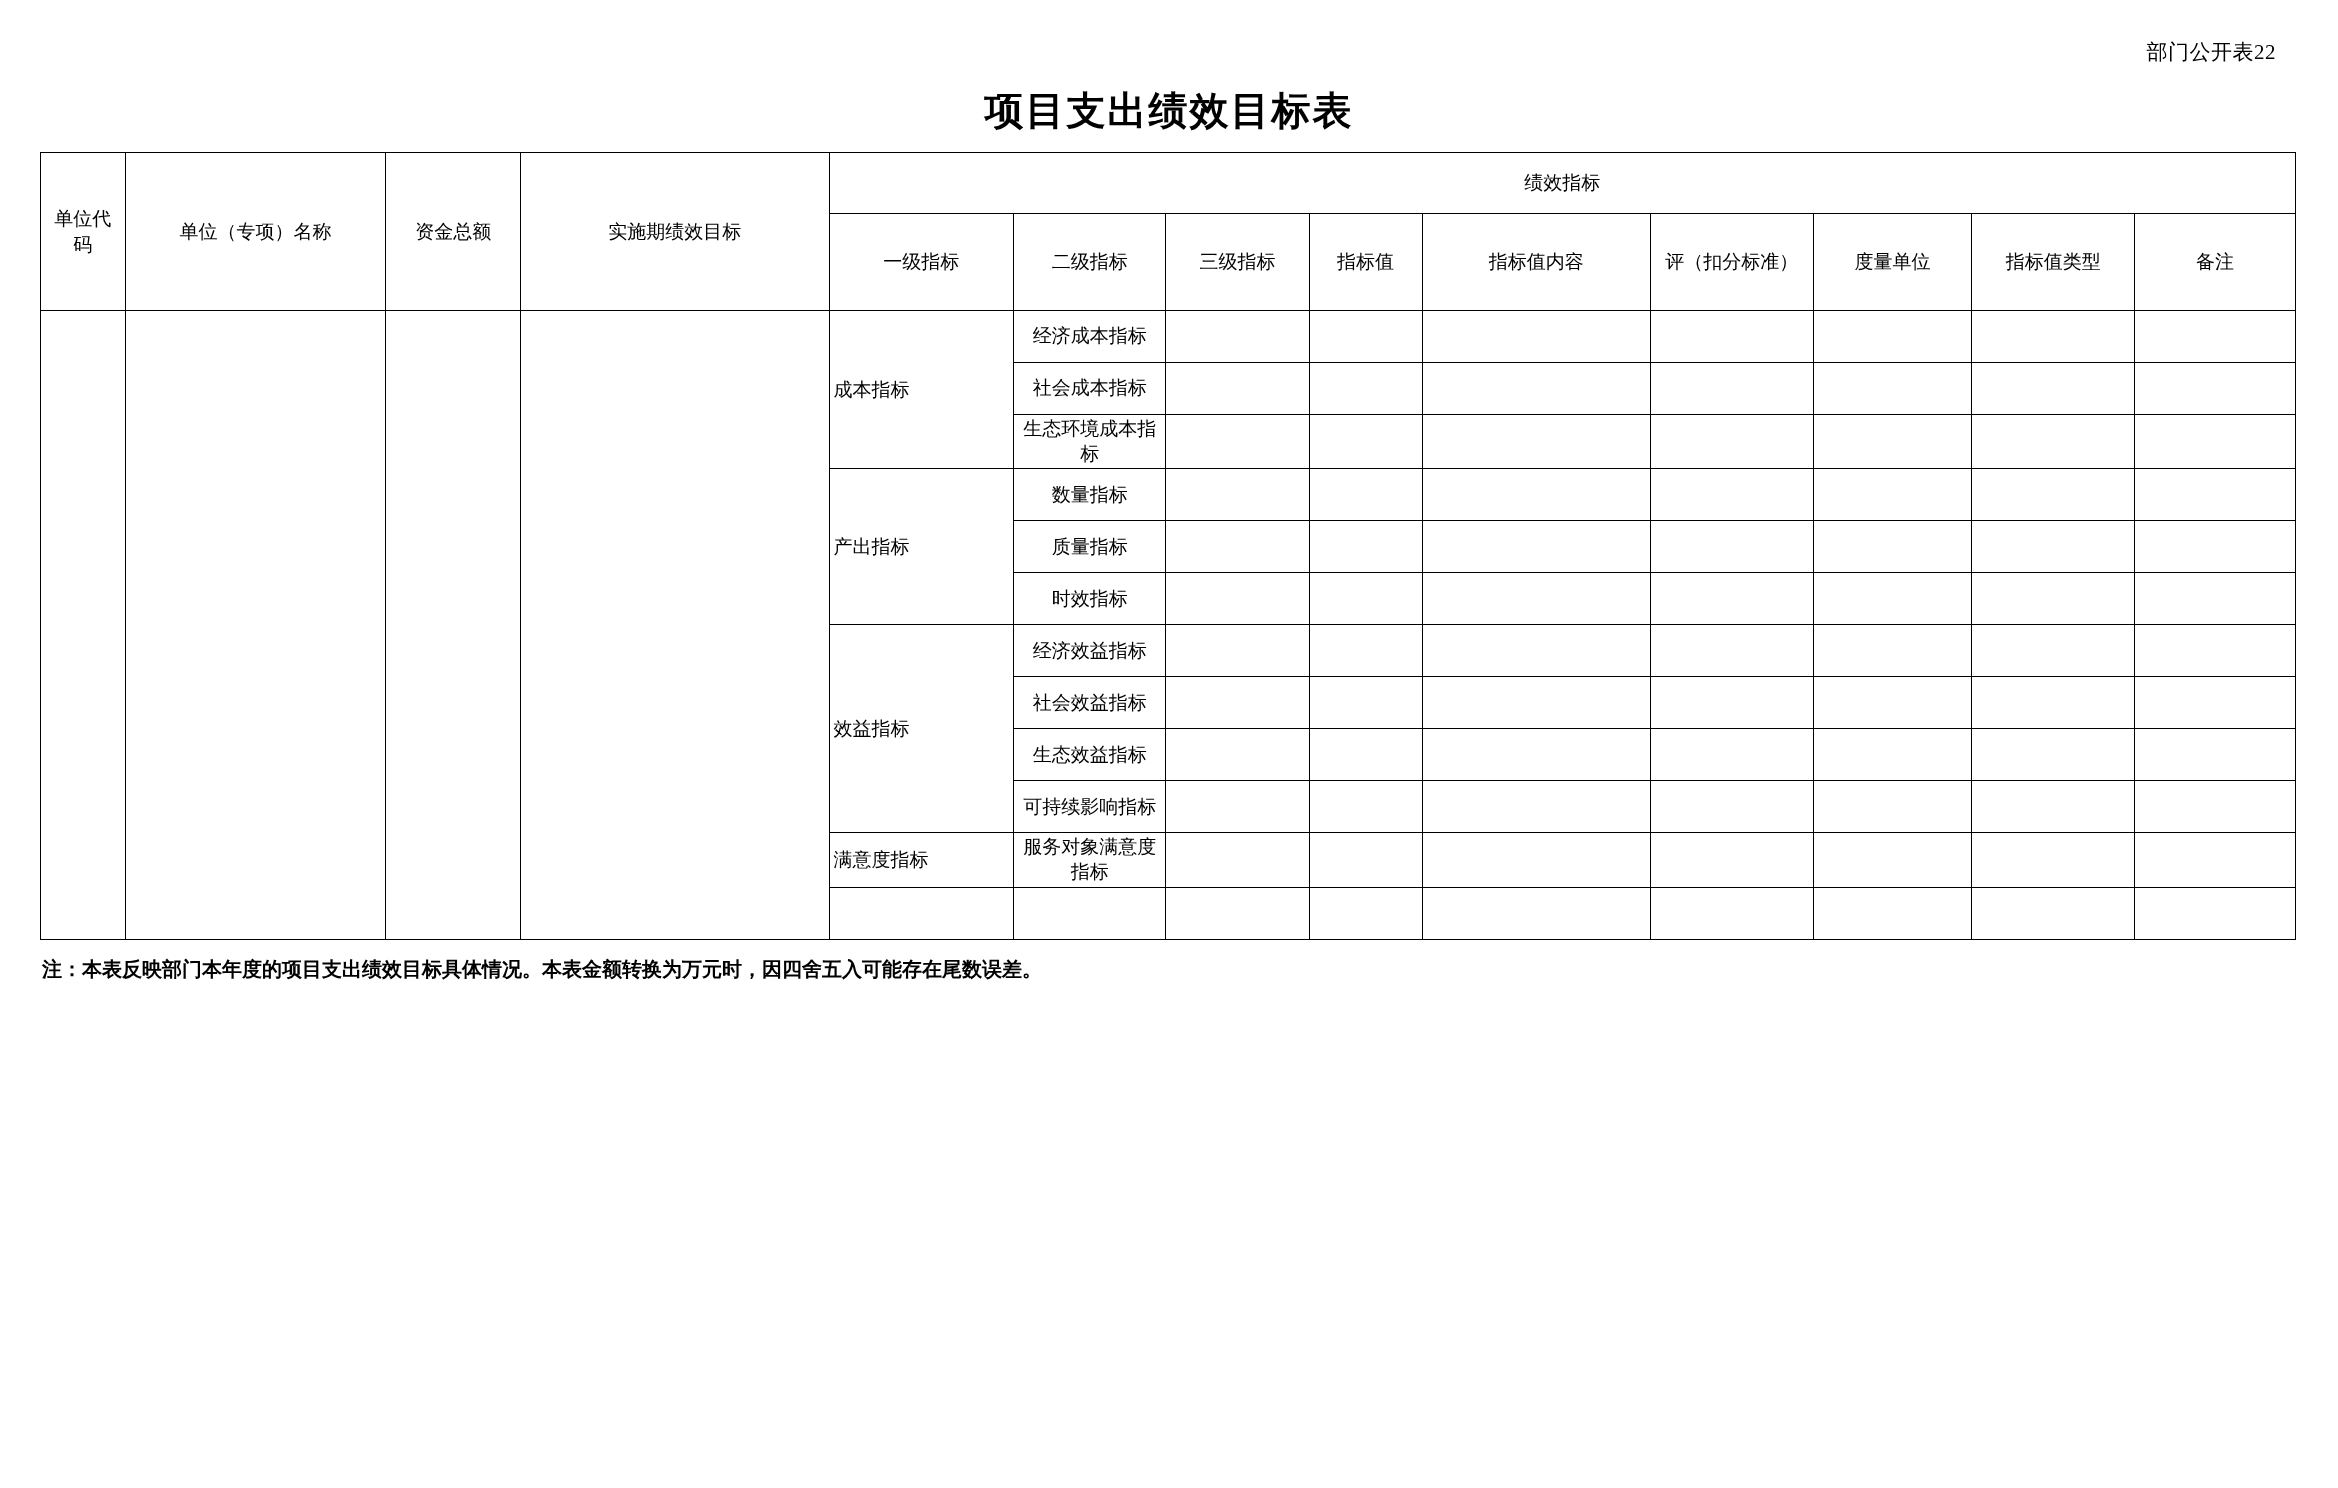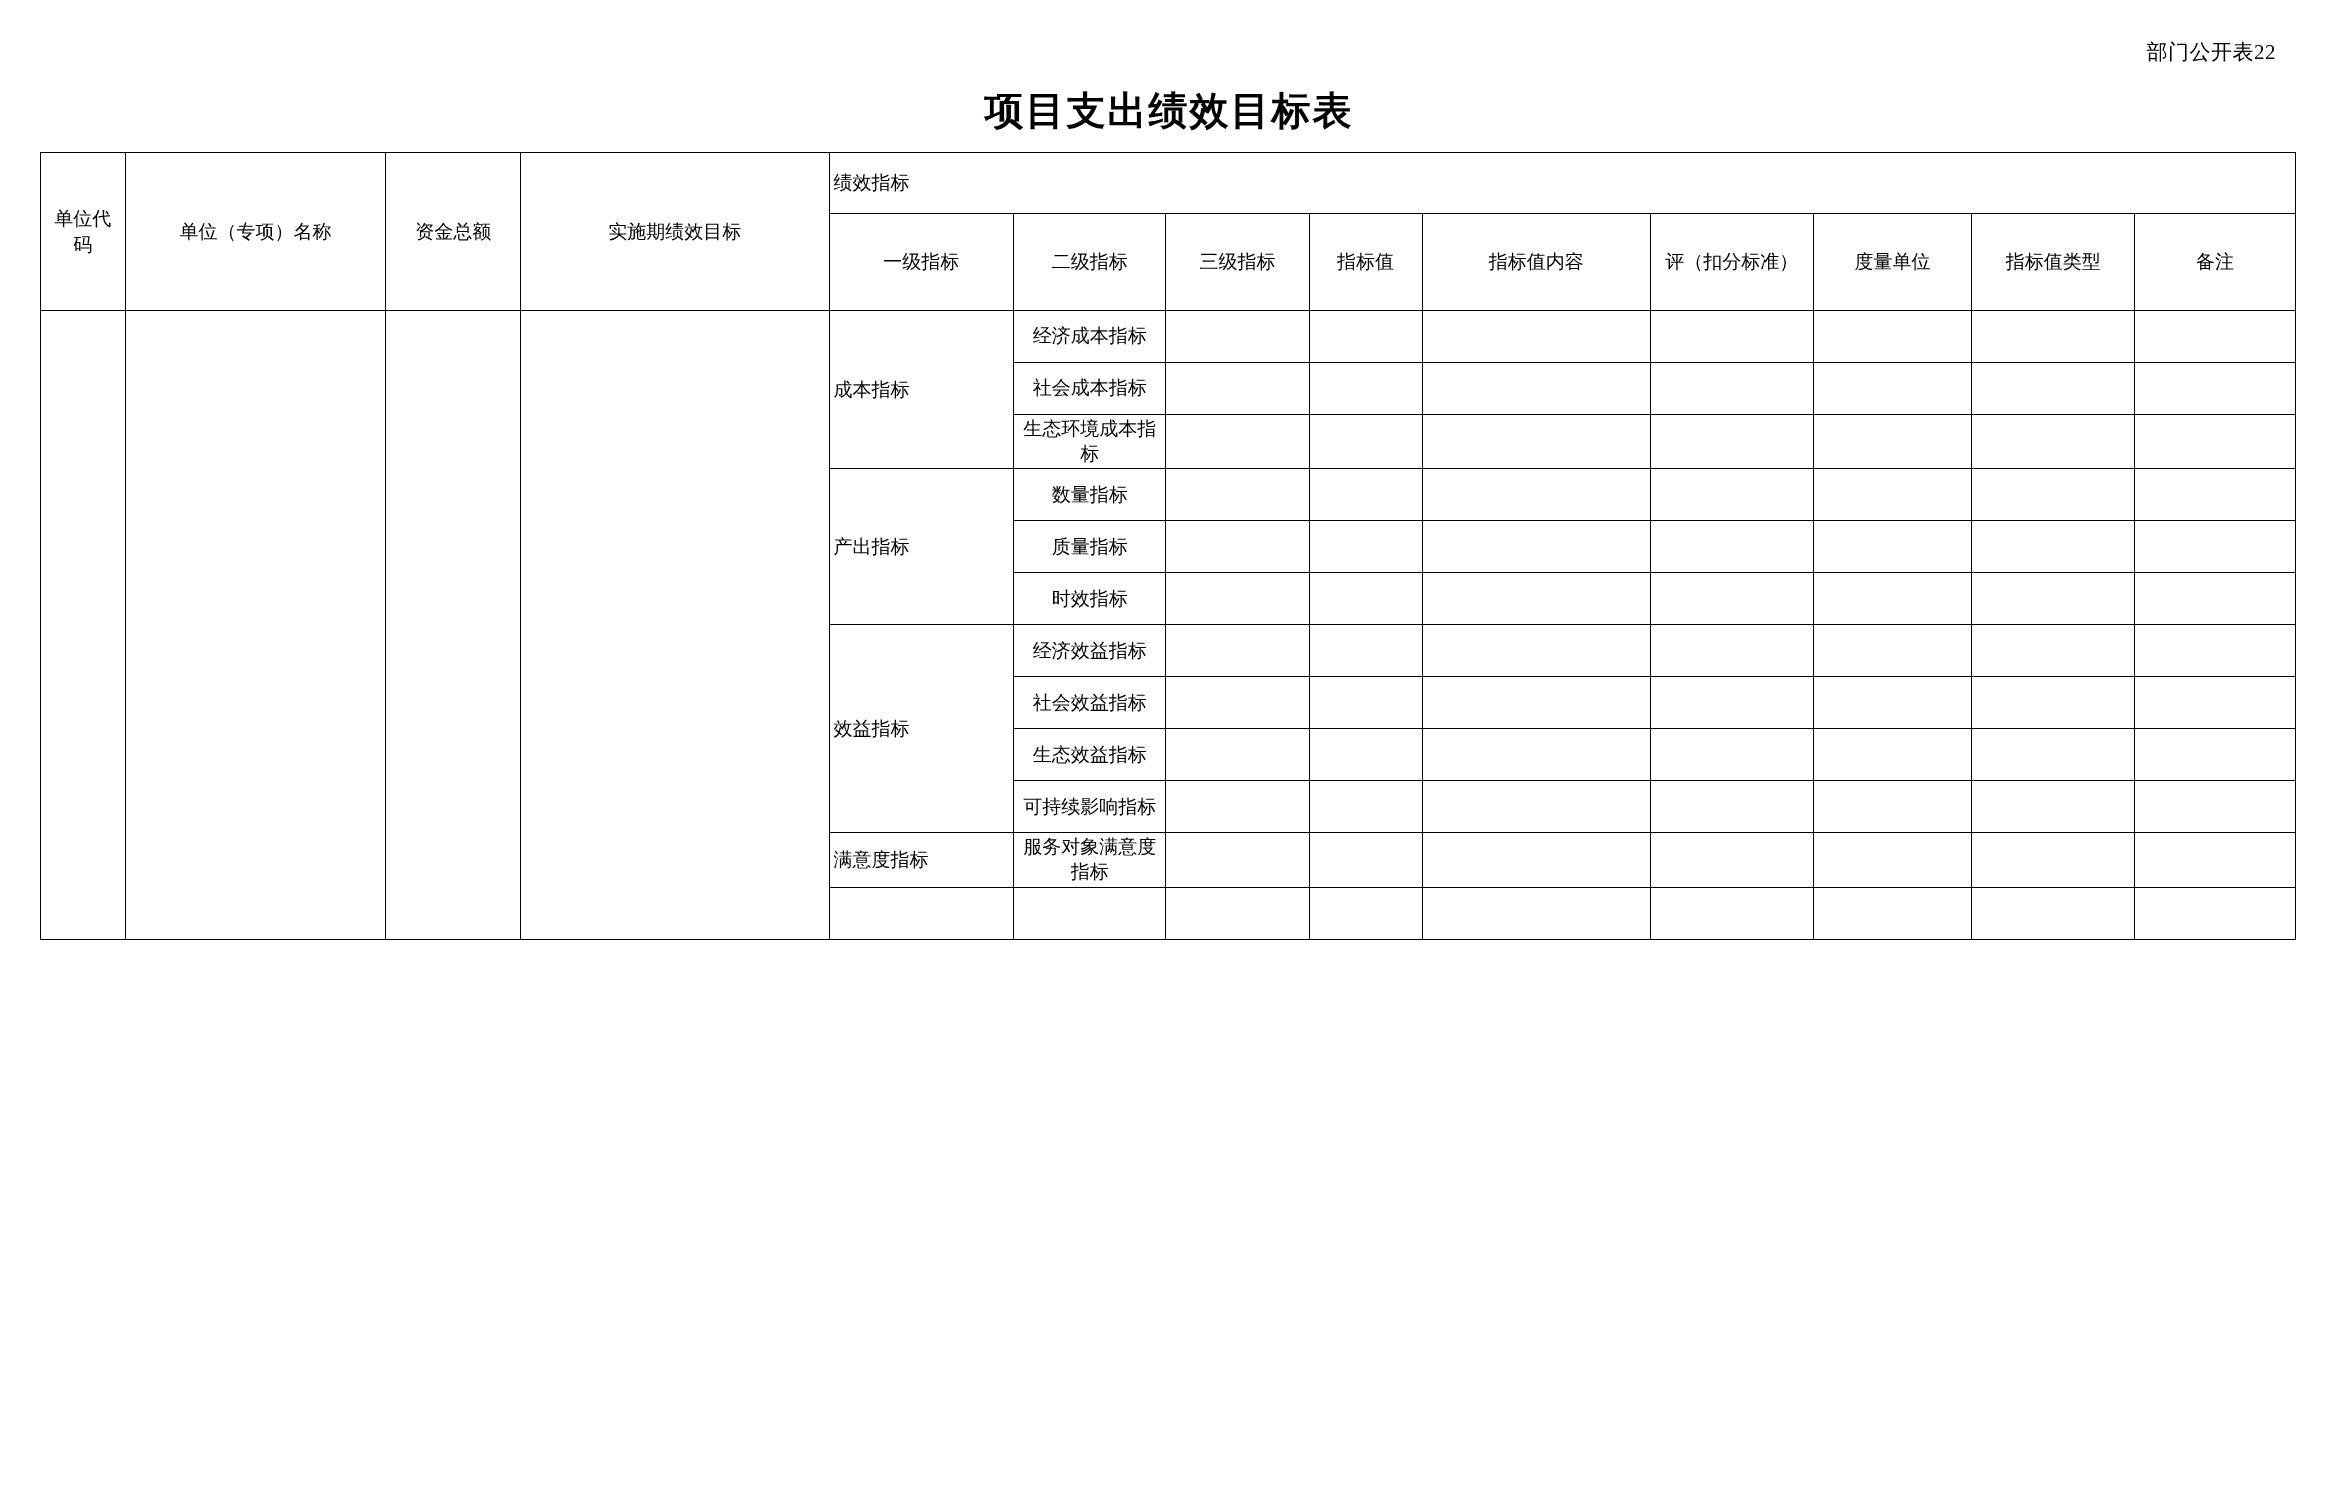"绩效指标" th.hdr-group { text-align: left -> center }
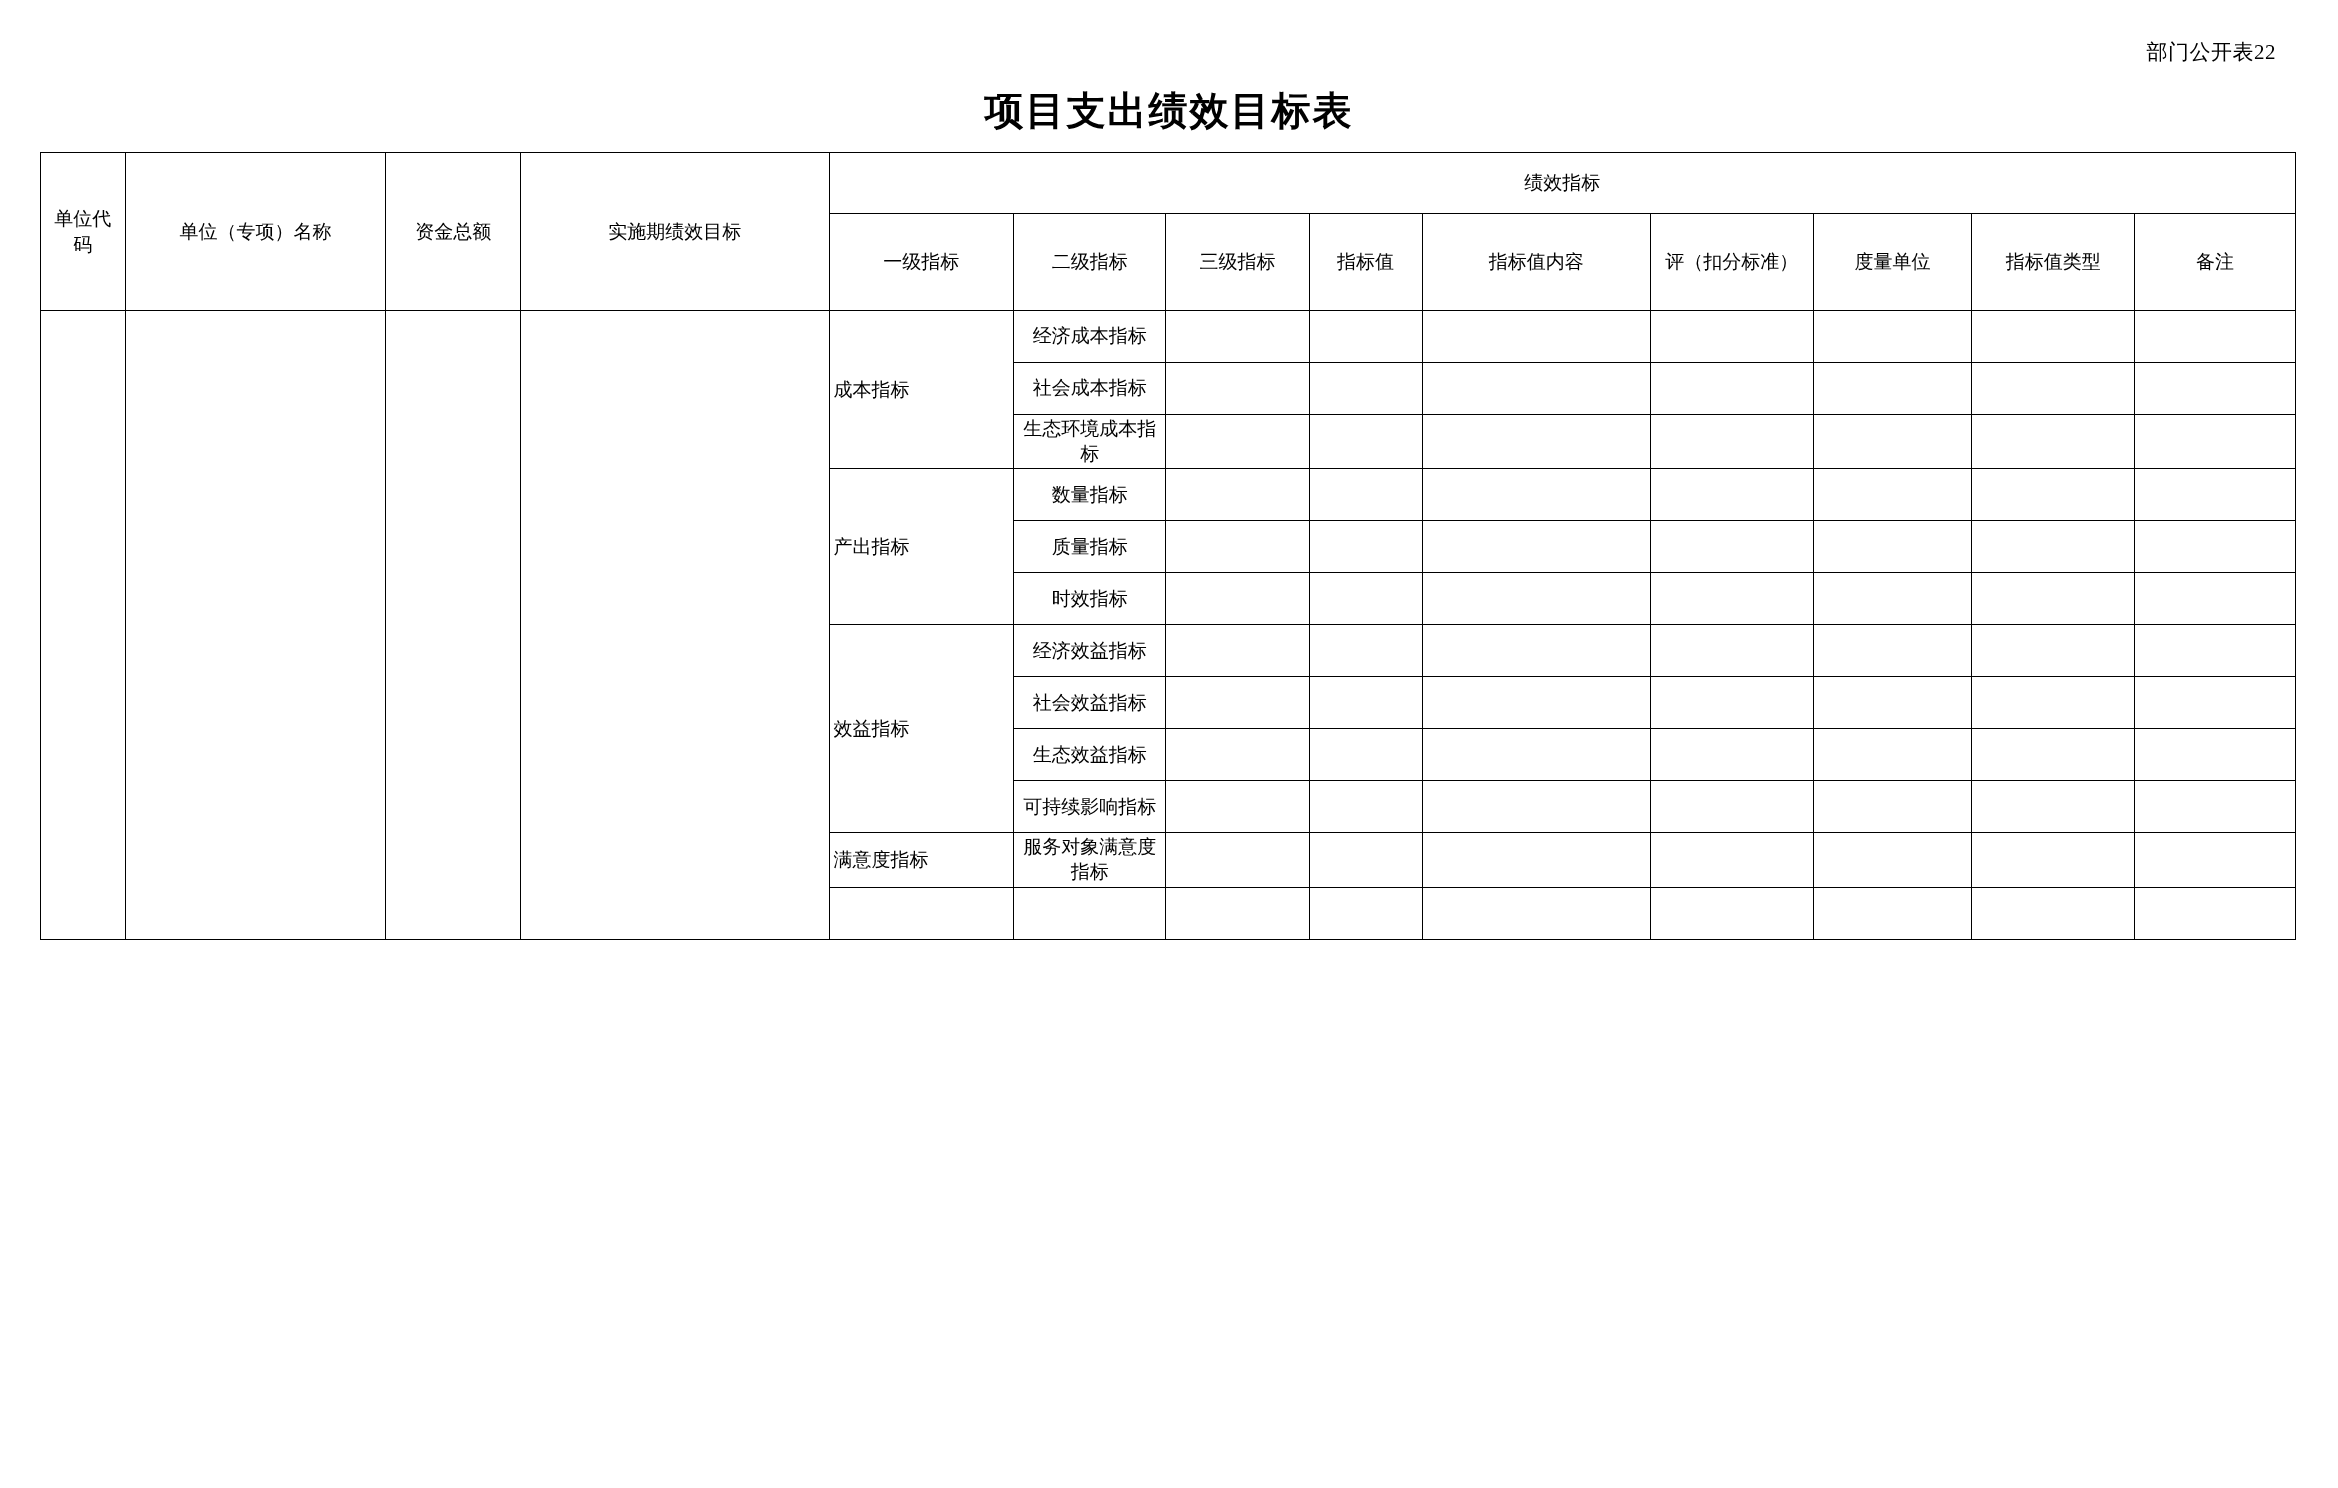"注：本表反映部门本年度的项目支出绩效目标具体情况。本表金额转换为万元时，因四舍五" div.footnote { html: none -> <div>注：本表反映部门本年度的项目支出绩效目标具体情况。本表金额转换为万元时，因四舍五入可能存在尾数误差。</div> }
